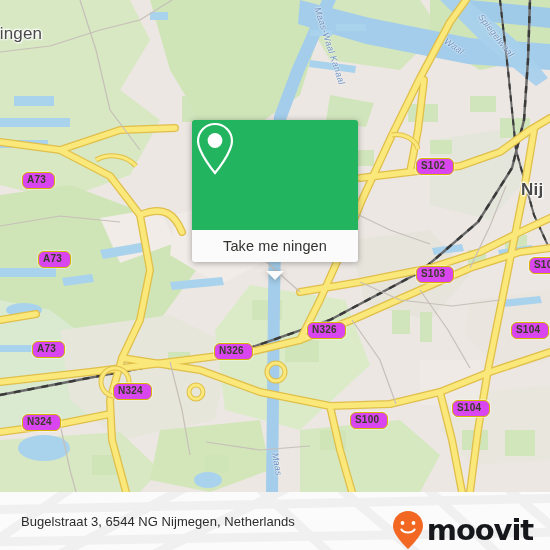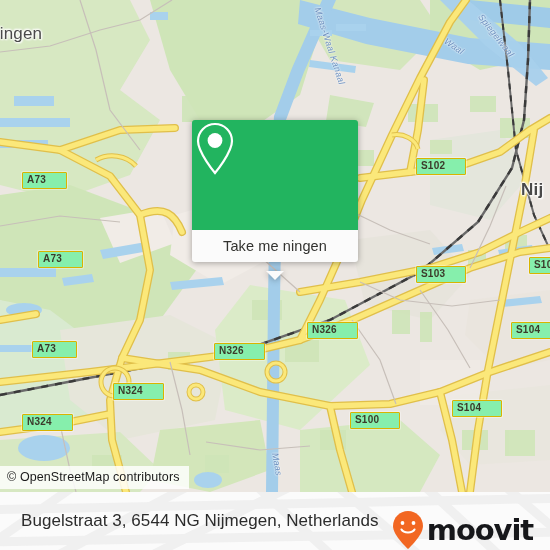"S102" .shield { background: #86efac -> #d946ef; border-radius: 1px -> 6px; padding: 1px 20px 2px 4px -> 1px 8px 2px 4px }
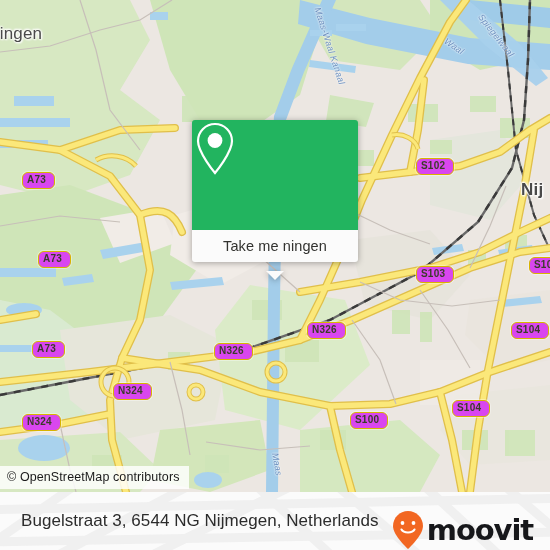"© OpenStreetMap contributors" div { html: <div> <span>© OpenStreetMap contributors</span> </div> -> none }
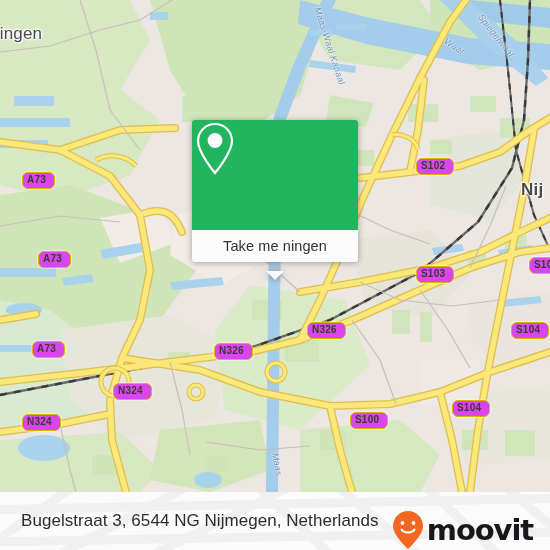"Bugelstraat 3, 6544 NG Nijmegen," #footer-address { font-size: 17px -> 13px }
